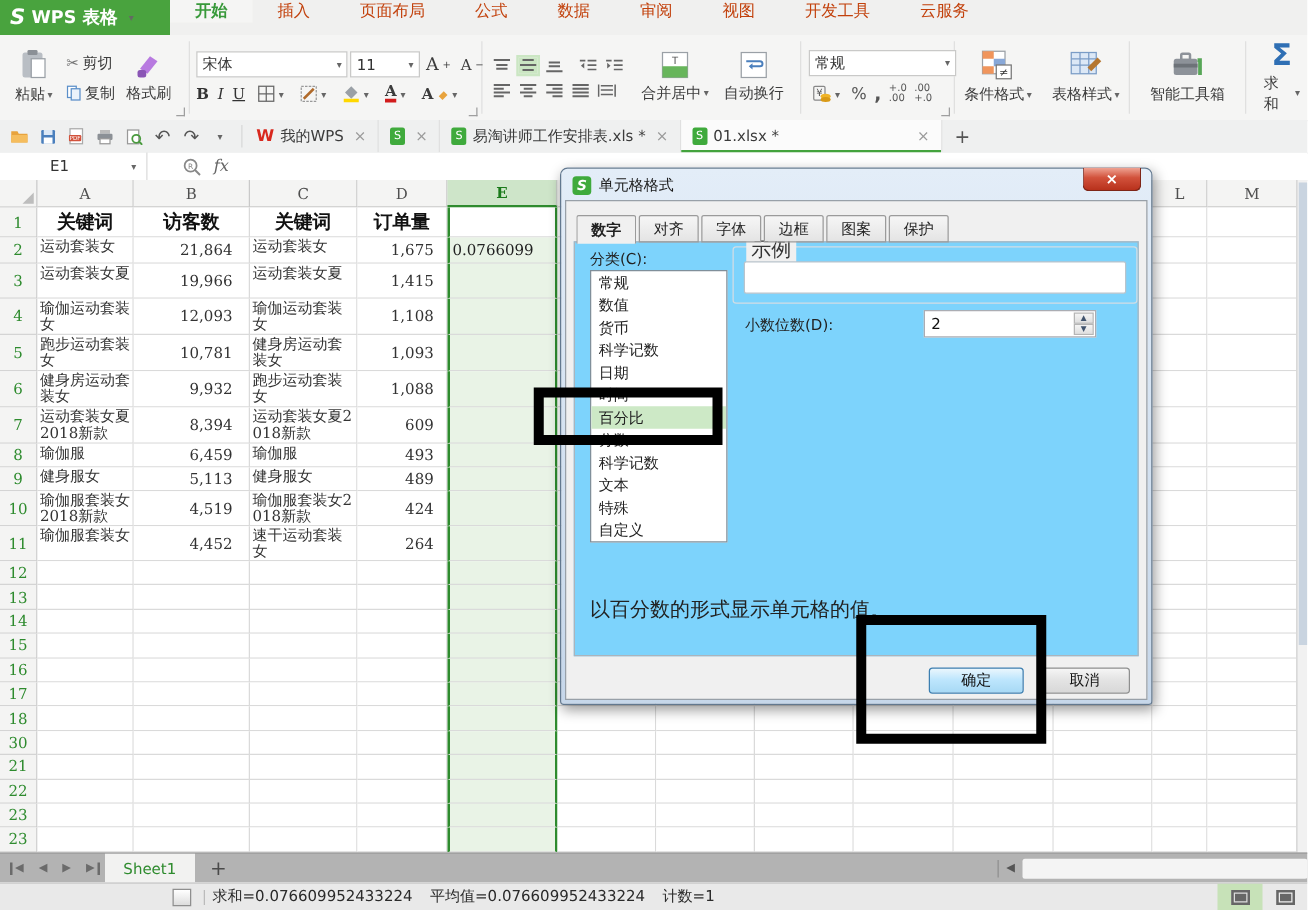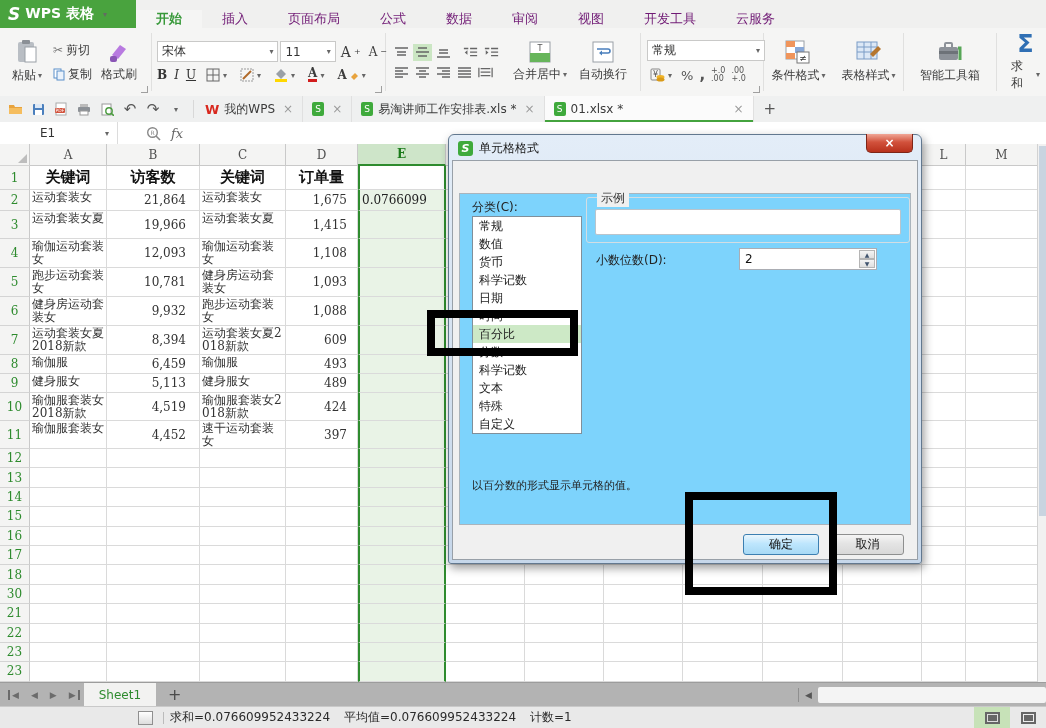"开始" .menutabs { align-items: flex-end -> flex-start }
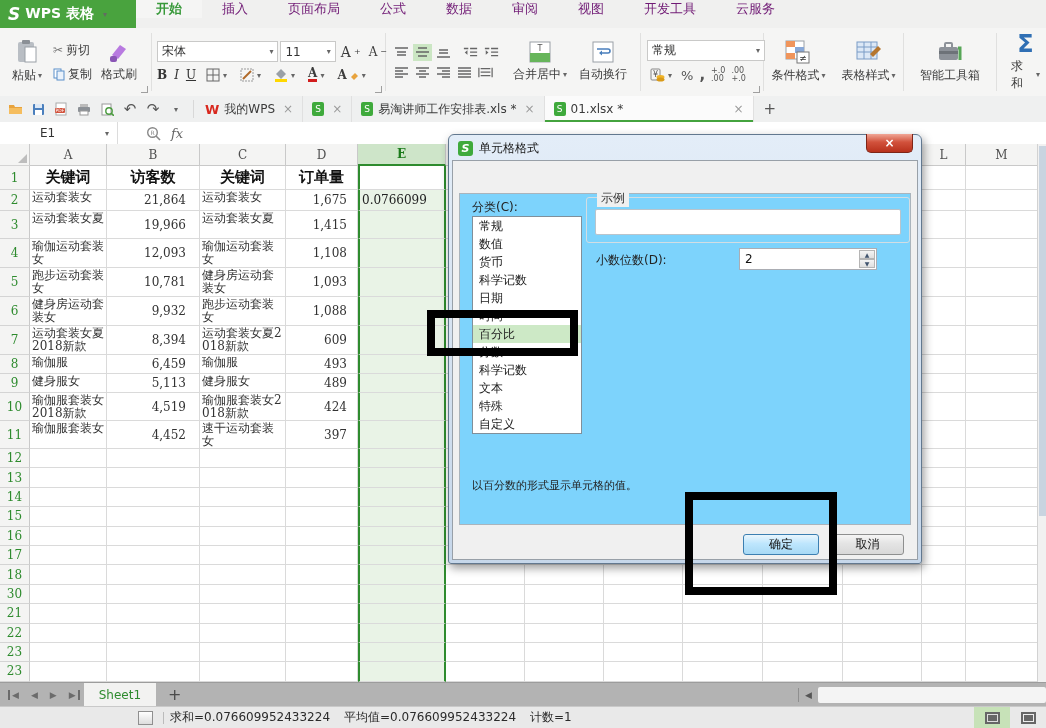"插入" .mtab { color: #701a75 -> #c2410c }
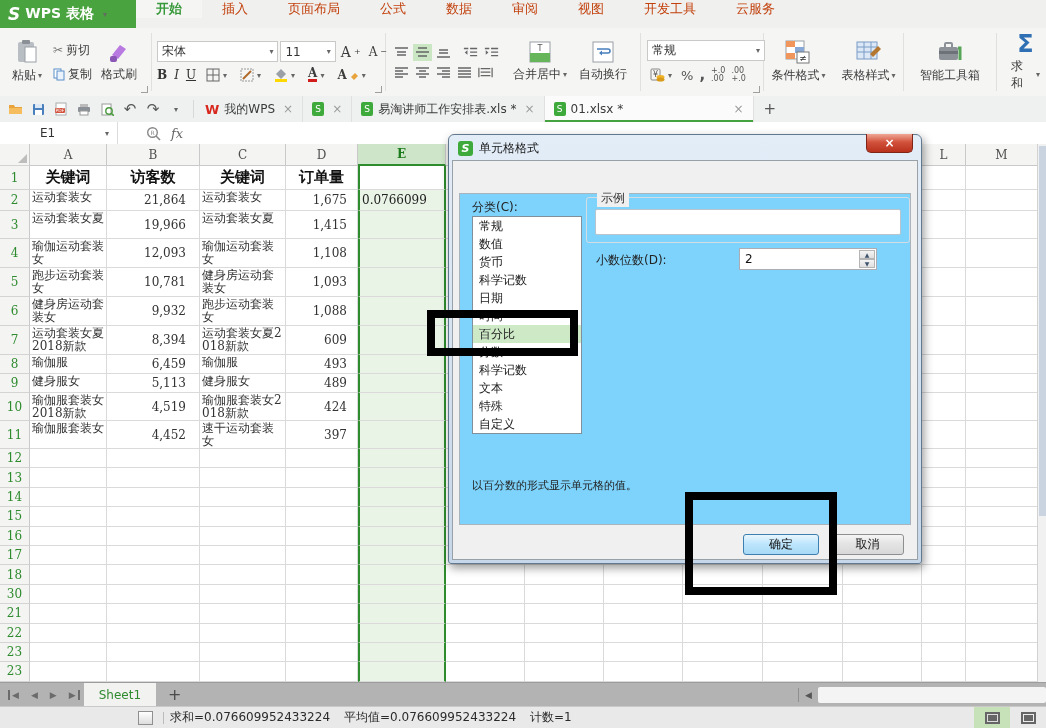"数字" div.dtabs { html: none -> <div> <div>数字</div> <div>对齐</div> <div>字体</div> <div>边框</div> <div>图案</div> <div>保护</div> </div> }
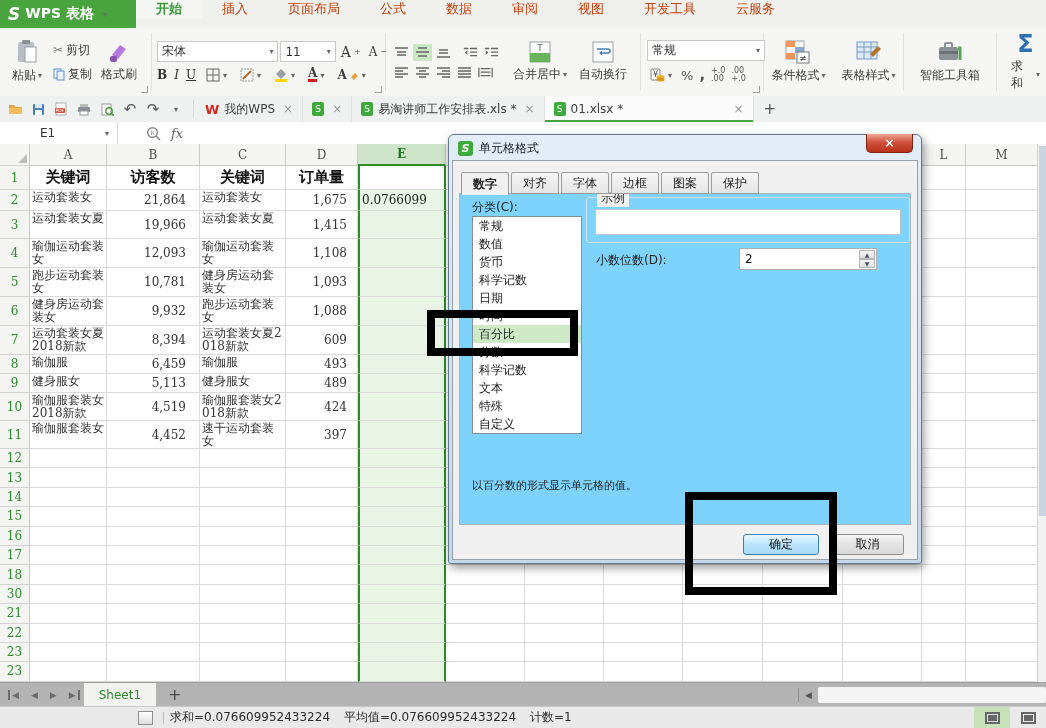"示例" .samplelegend { font-size: 12px -> 16px }
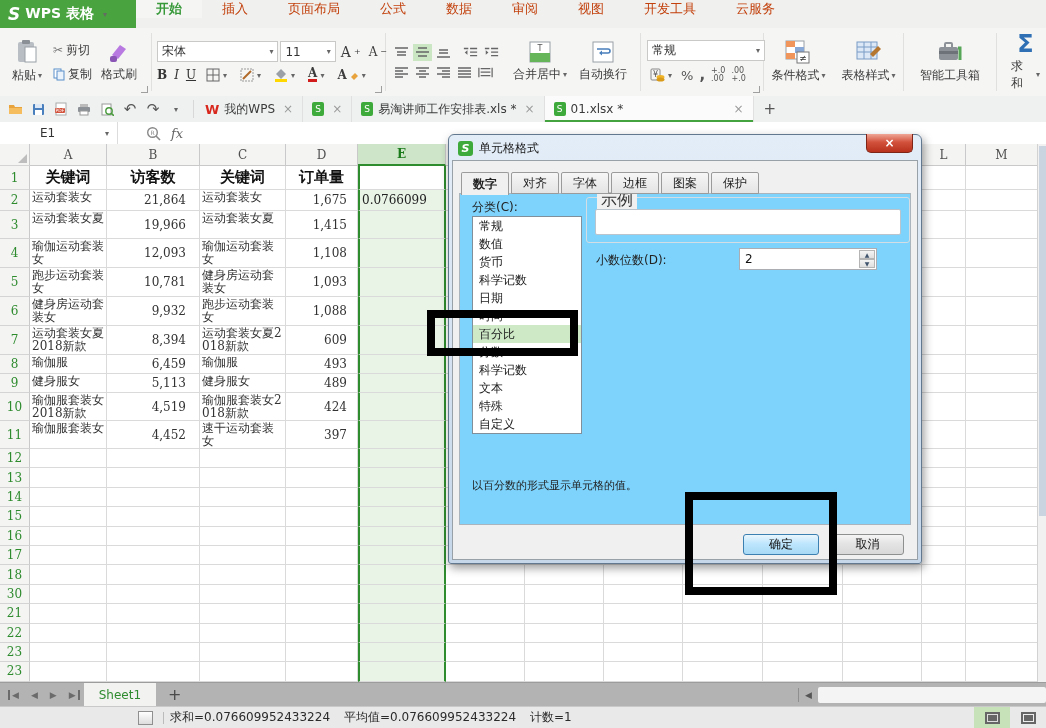"397" div.c { text: 397 -> 264 }
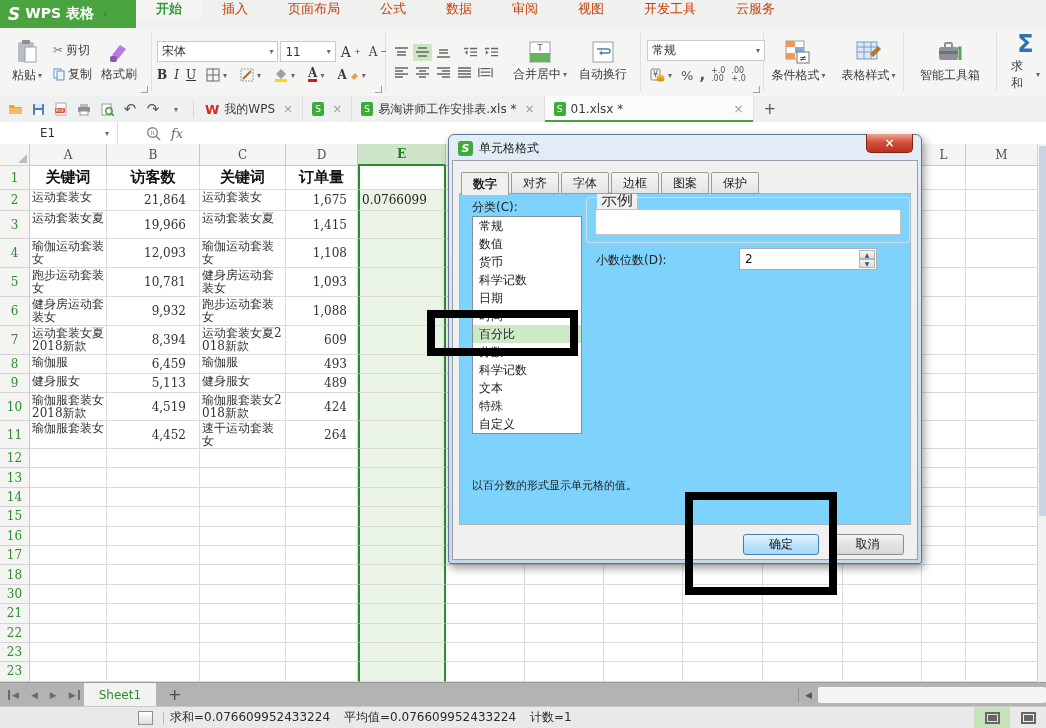"以百分数的形式显示单元格的值。" .desc { font-size: 11px -> 16px }
